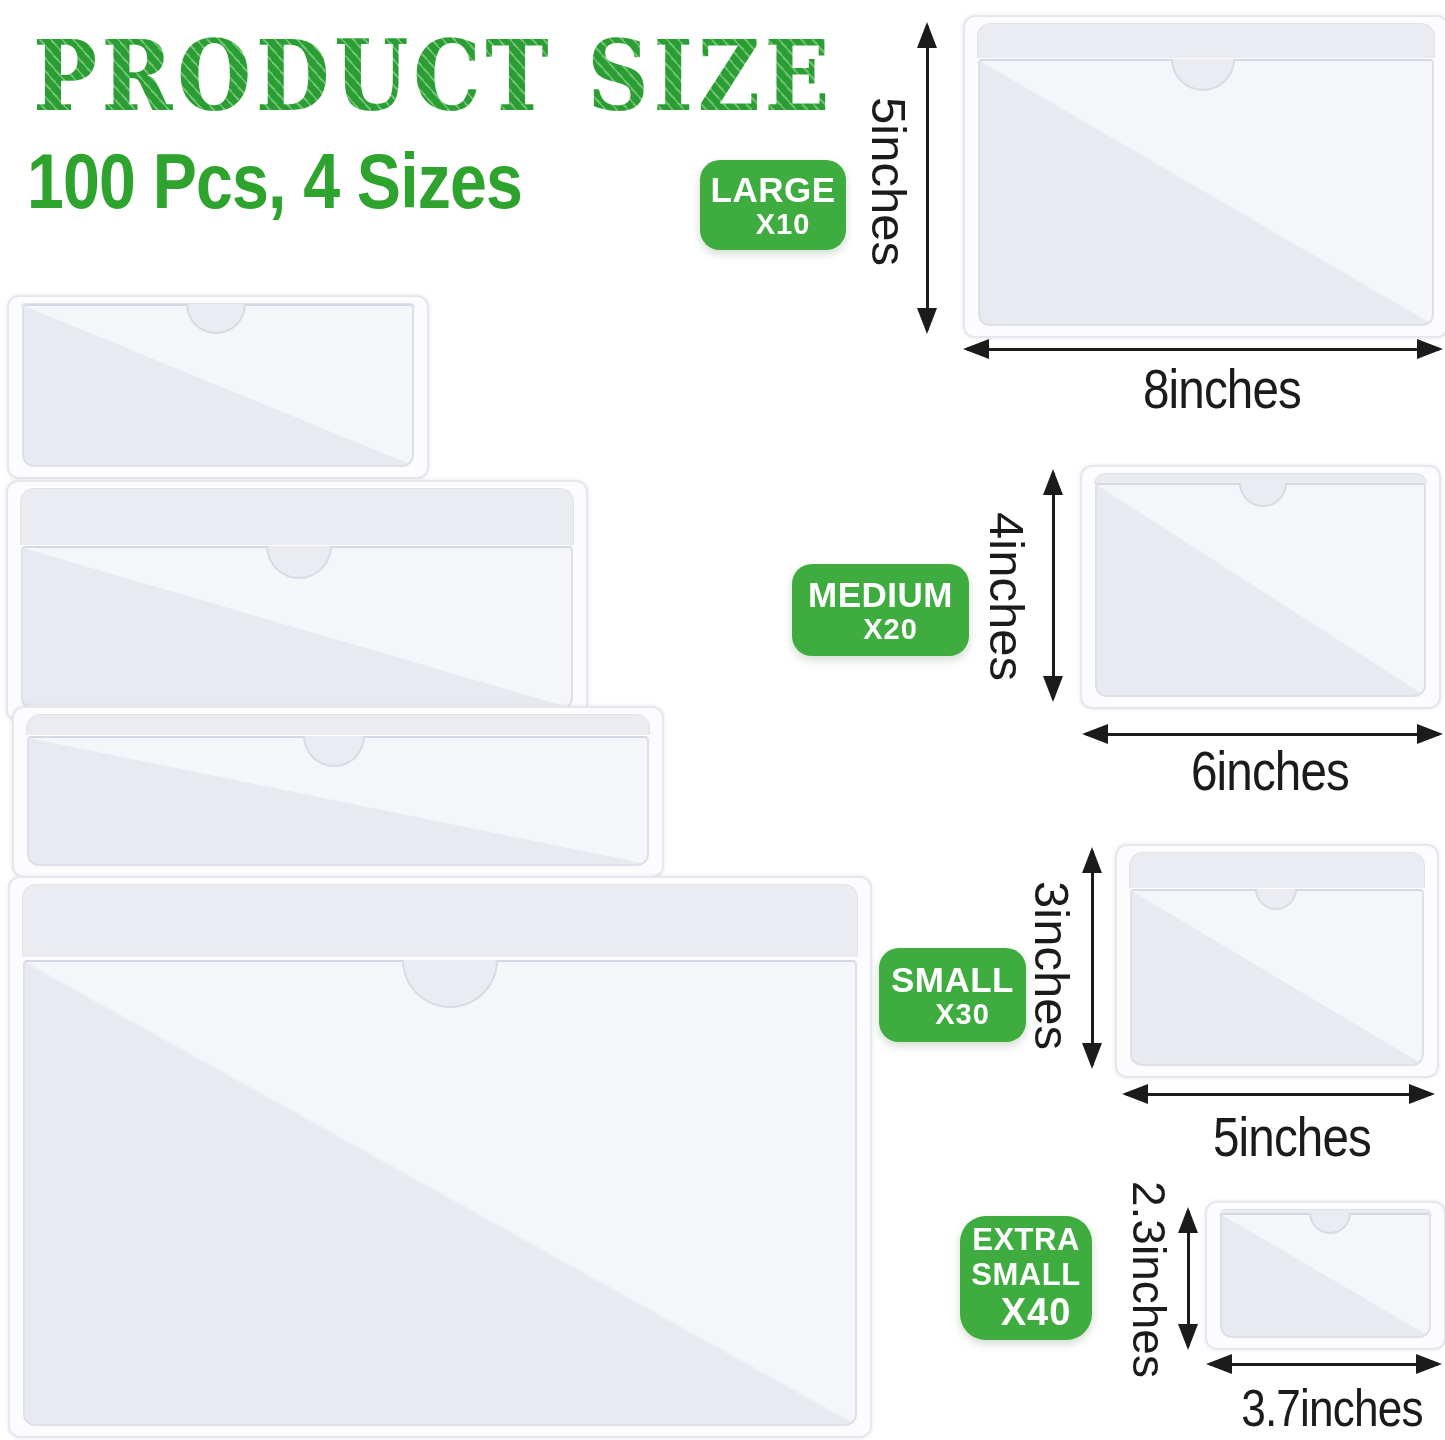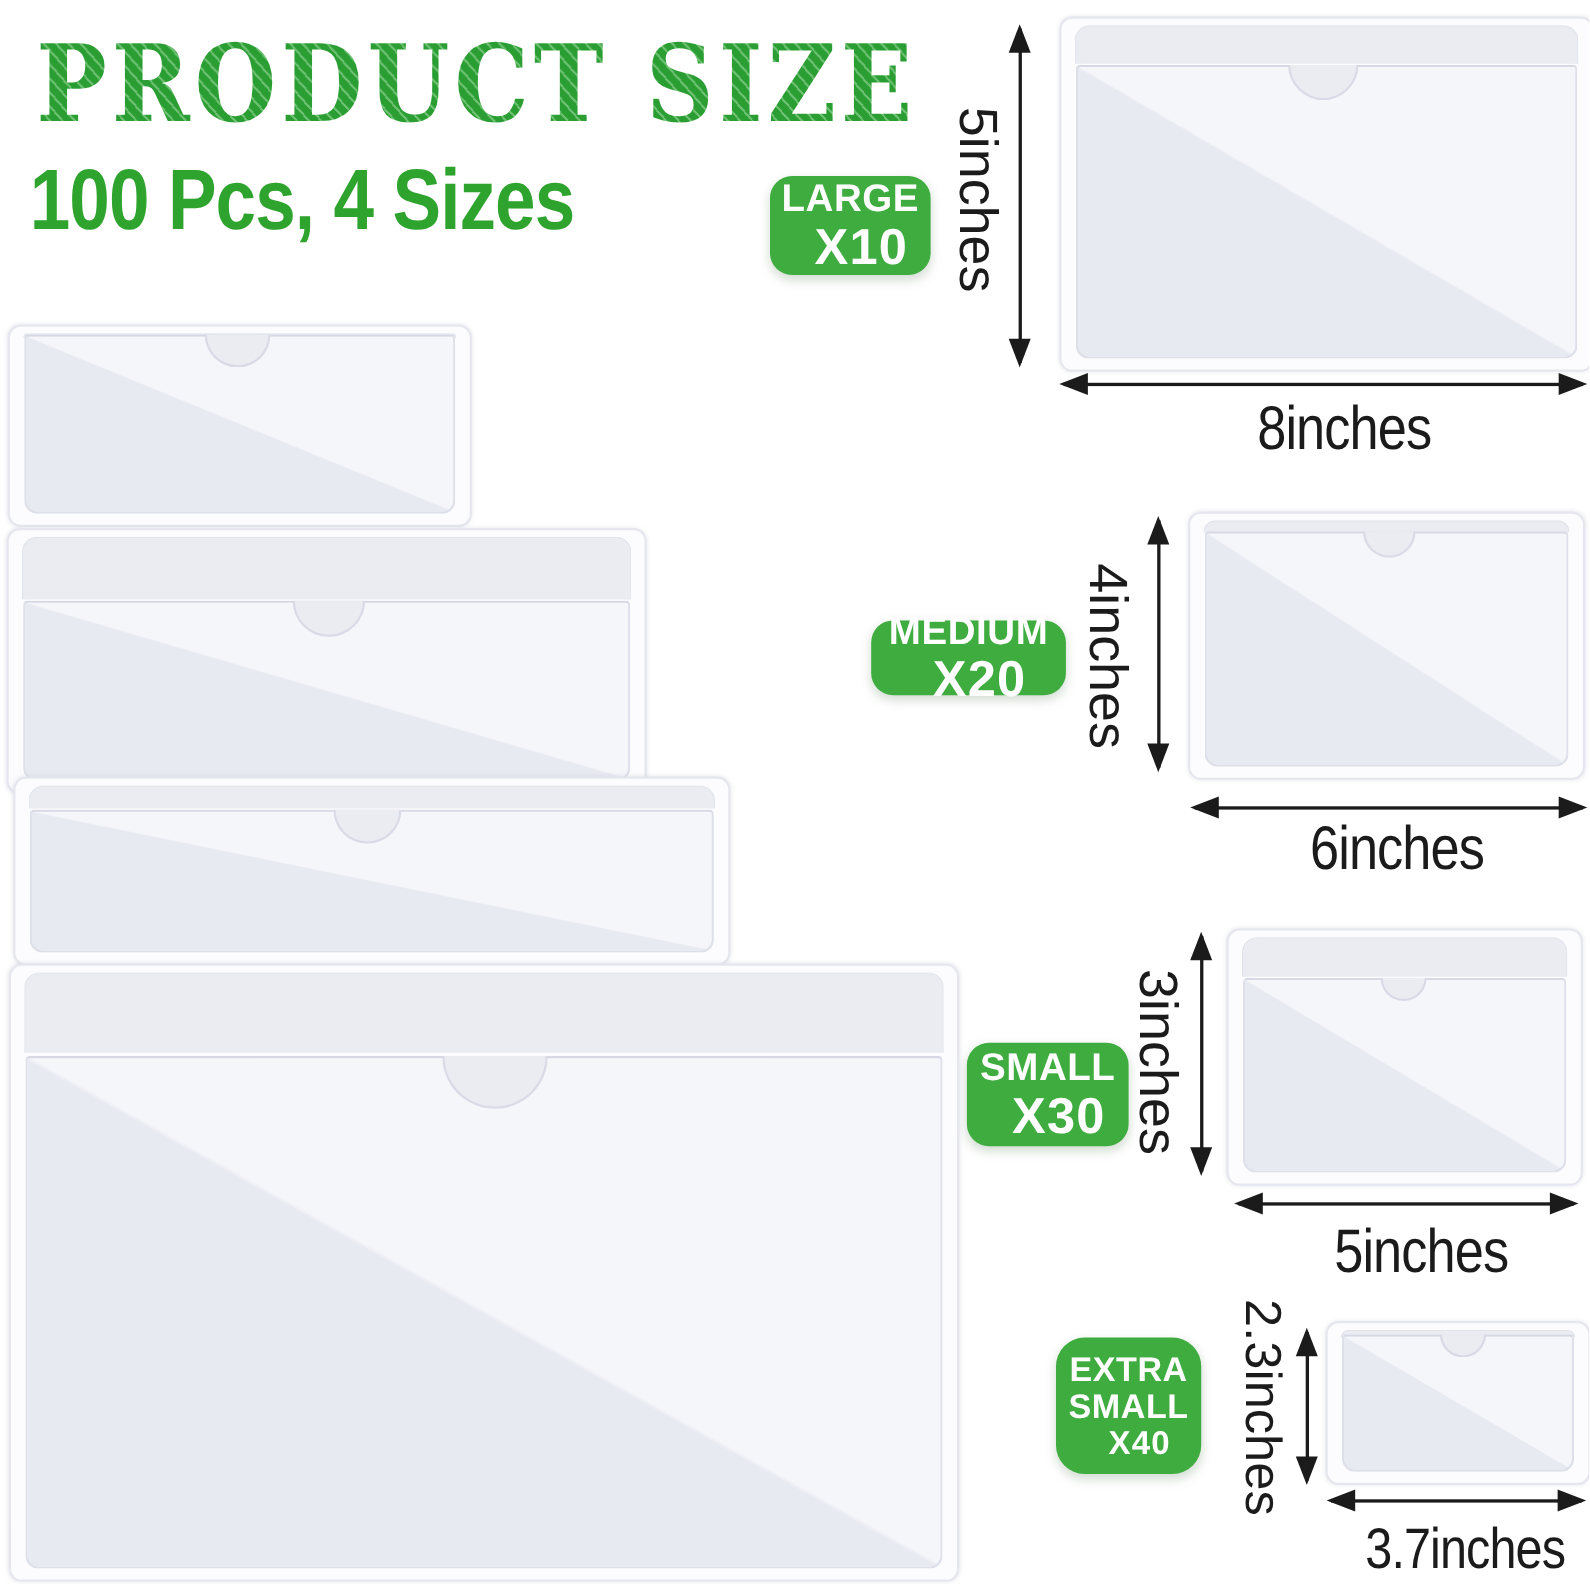"X10" .badge-count { font-size: 46px -> 29px }
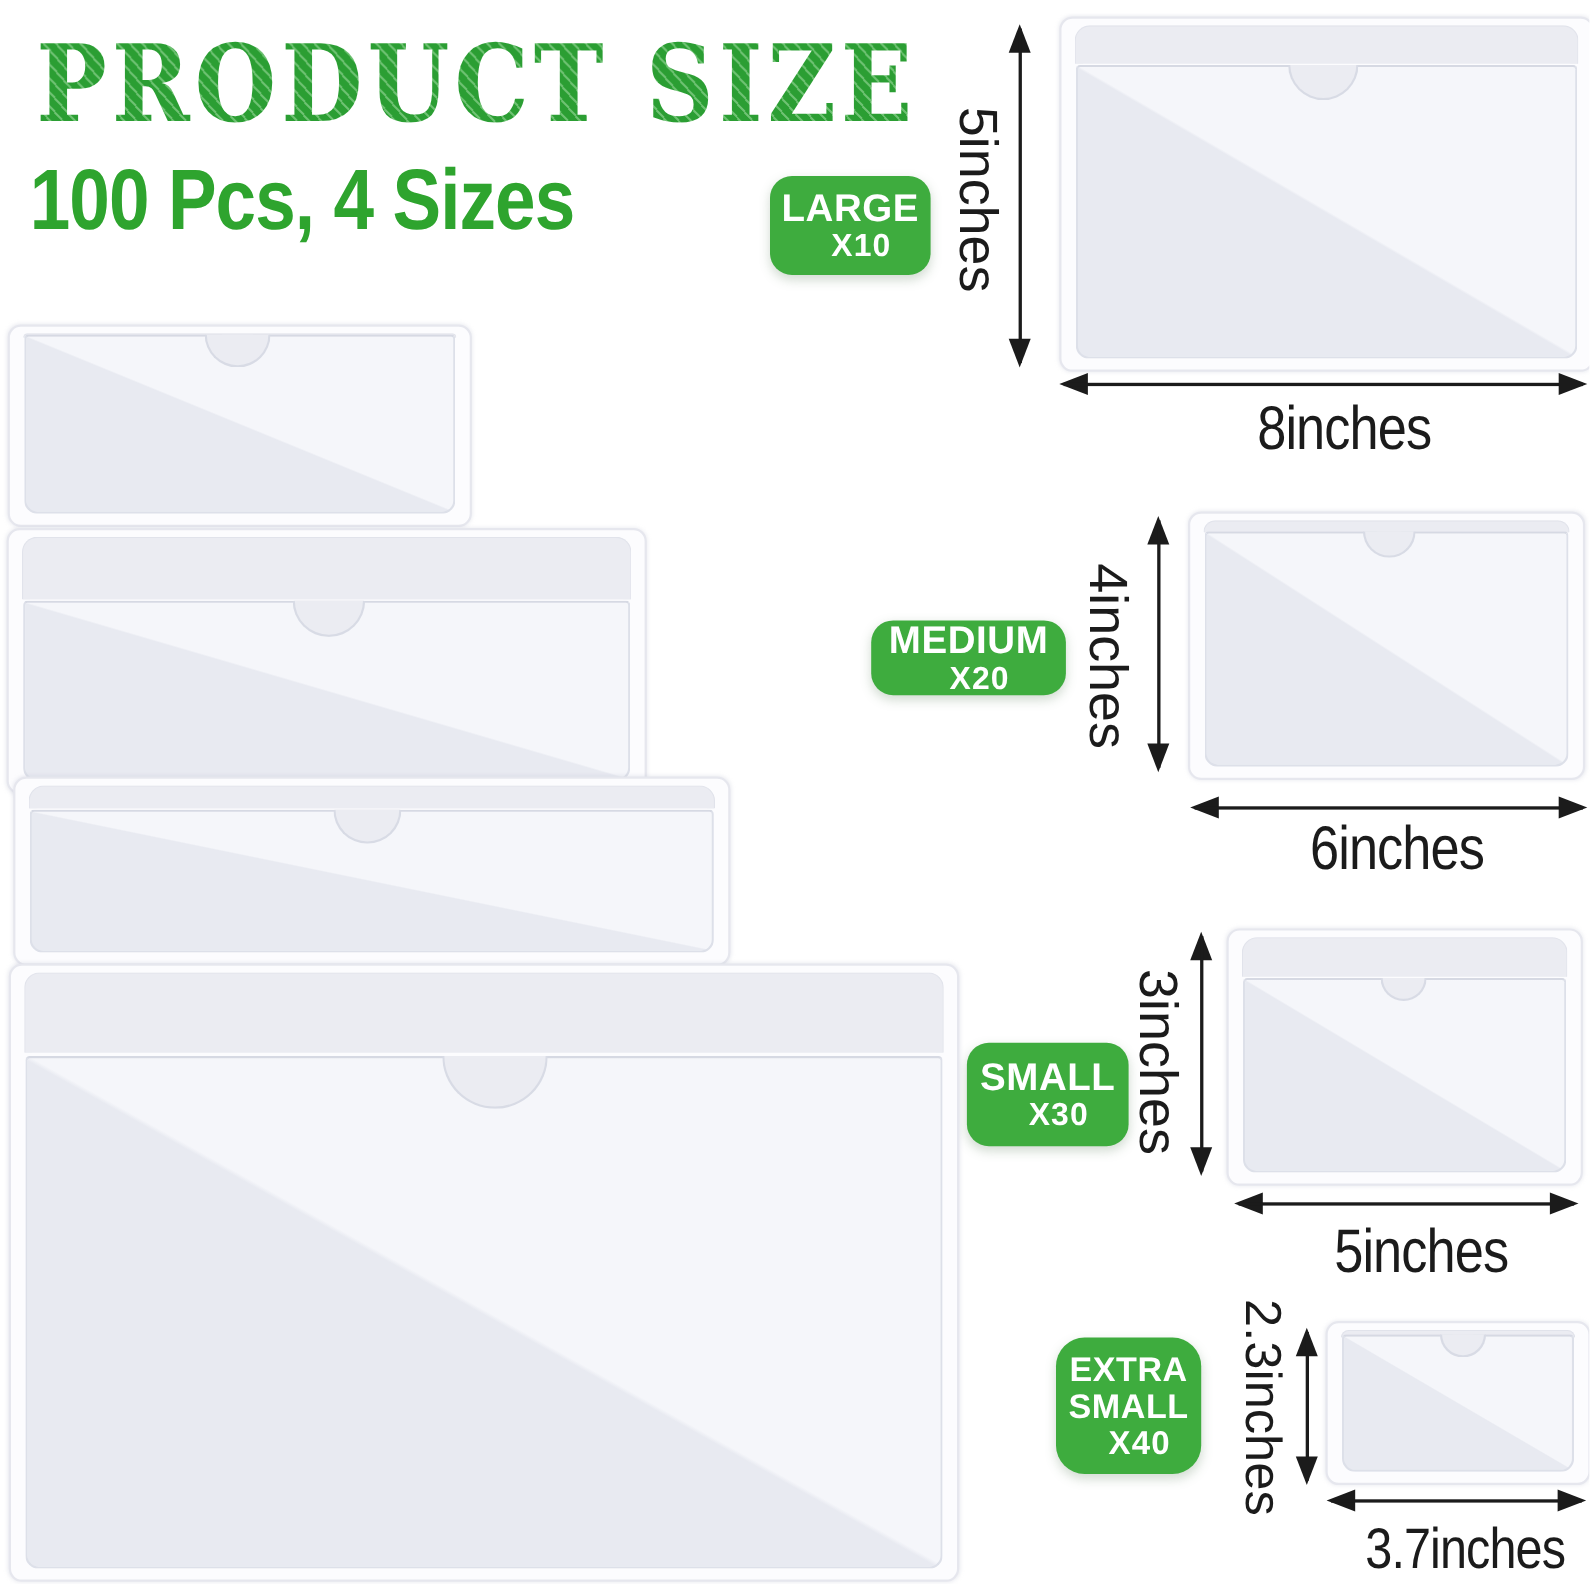"MEDIUM" .badge-2 { height: 68px -> 92px }
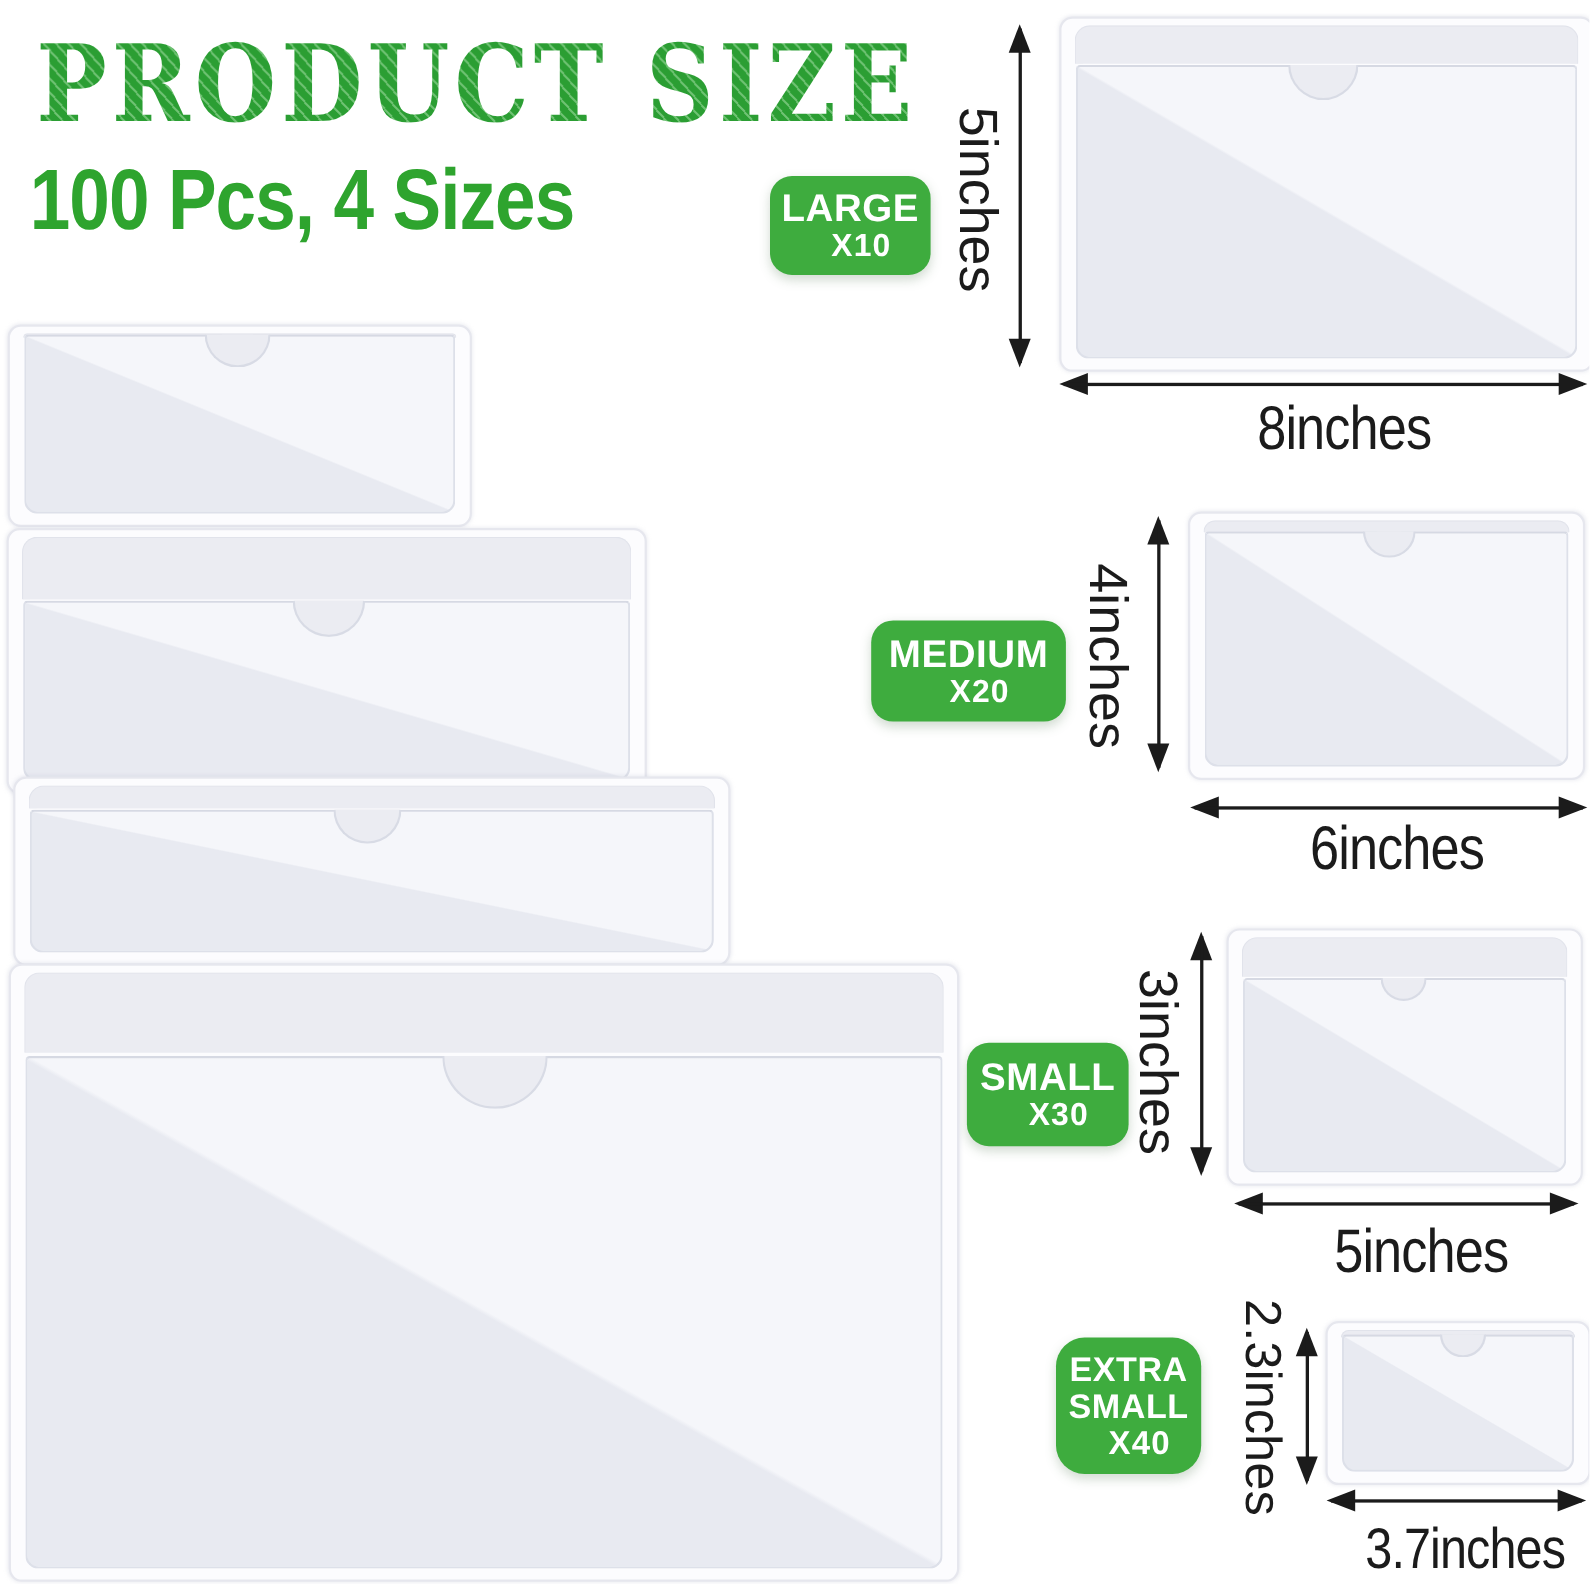"X40" .badge-4 .badge-count { font-size: 30px -> 38px }
